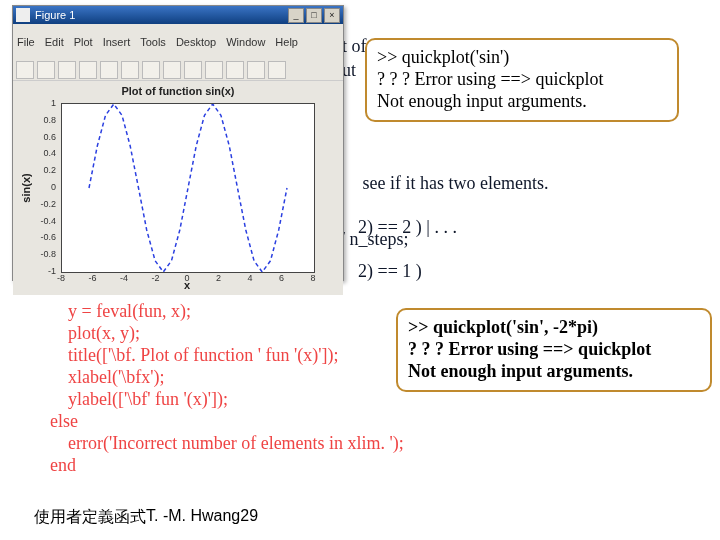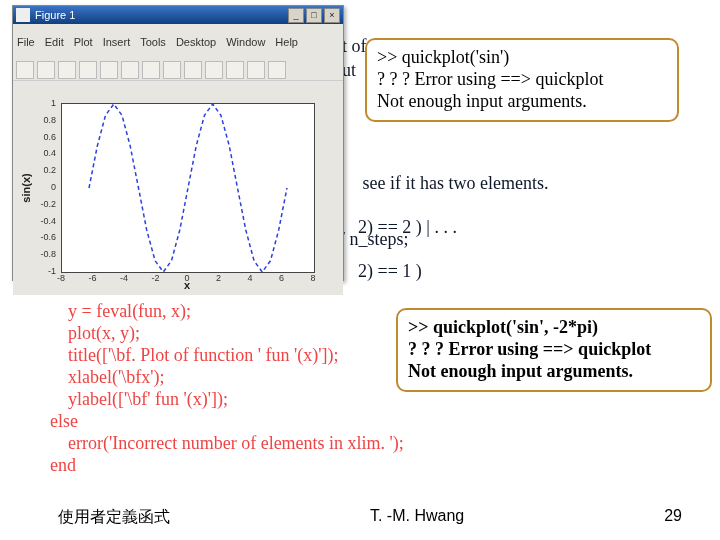"Plot of function sin(x)" div.axtitle { html: none -> <div>Plot of function sin(x)</div> }
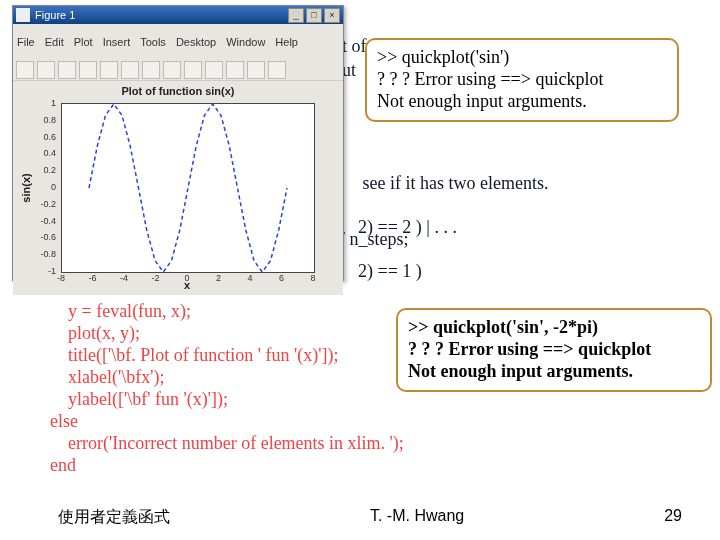"使用者定義函式" .footer { justify-content: space-between -> flex-start; padding: 0 38px 0 58px -> 0 38px 0 34px }
